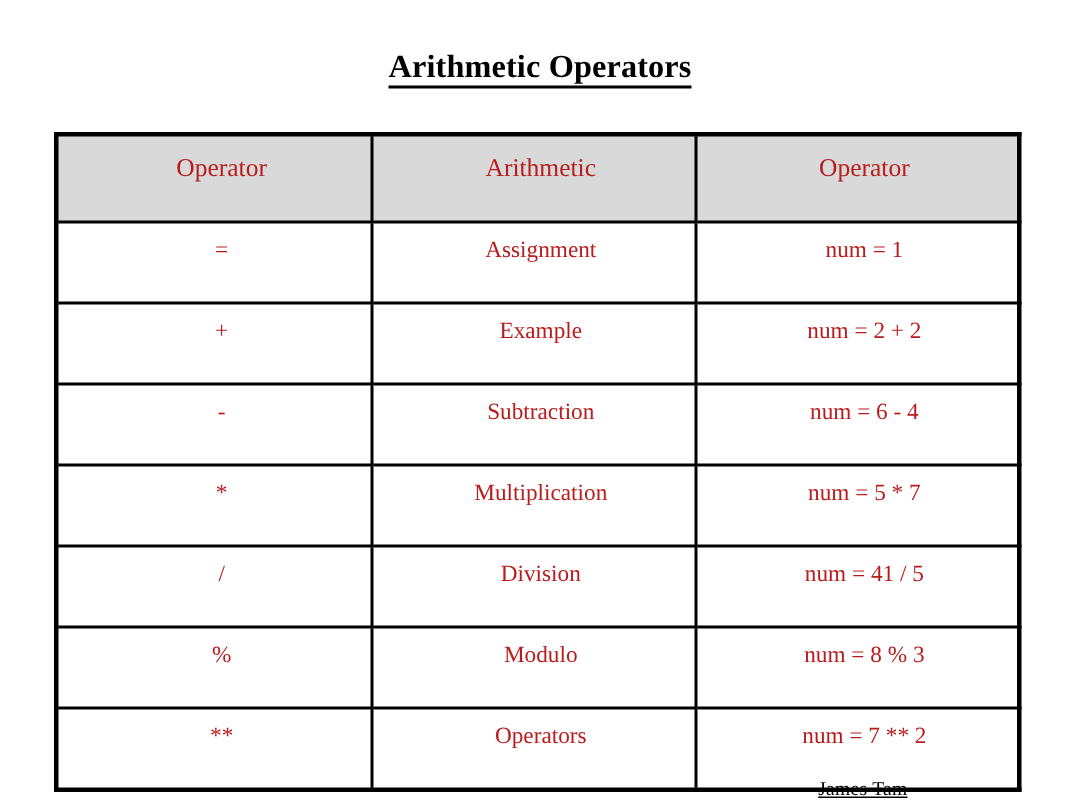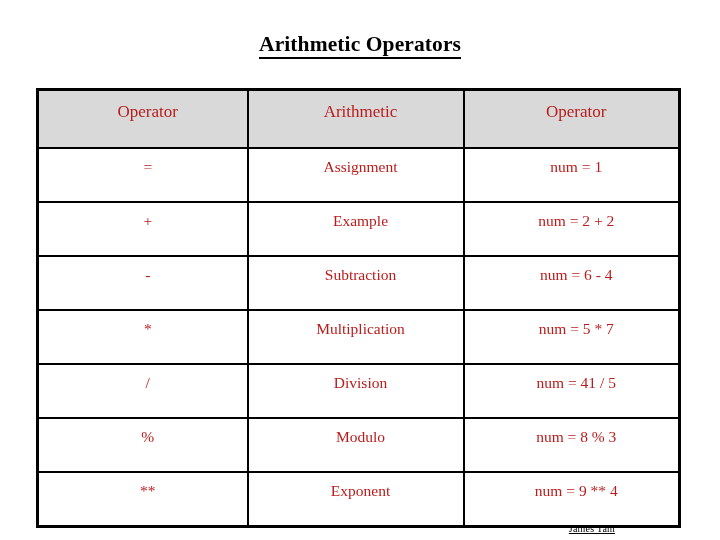"Exponent" span.cell-text { text: Exponent -> Operators }
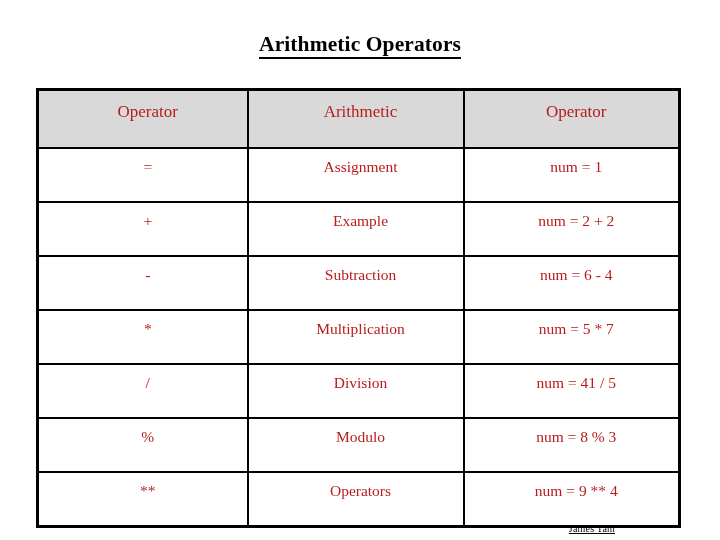"num = 9 ** 4" span.cell-text { text: 9 ** 4 -> 7 ** 2 }
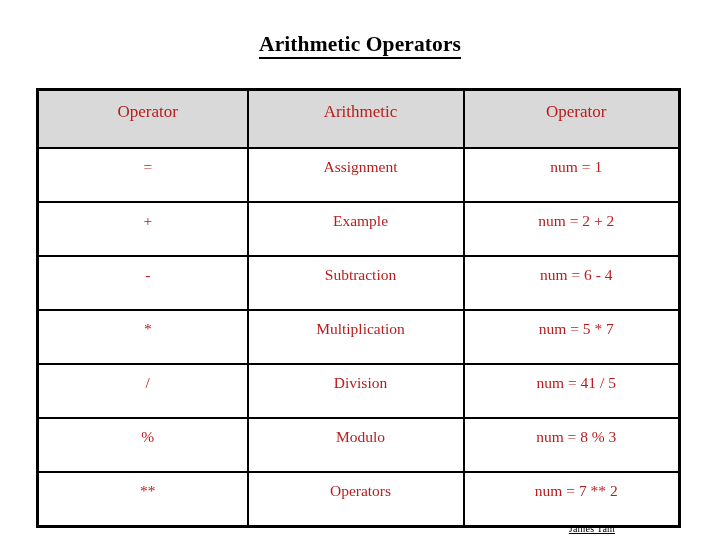"James Tam" .footer-note { font-size: 10px -> 13px; right: 17px -> 27px }
